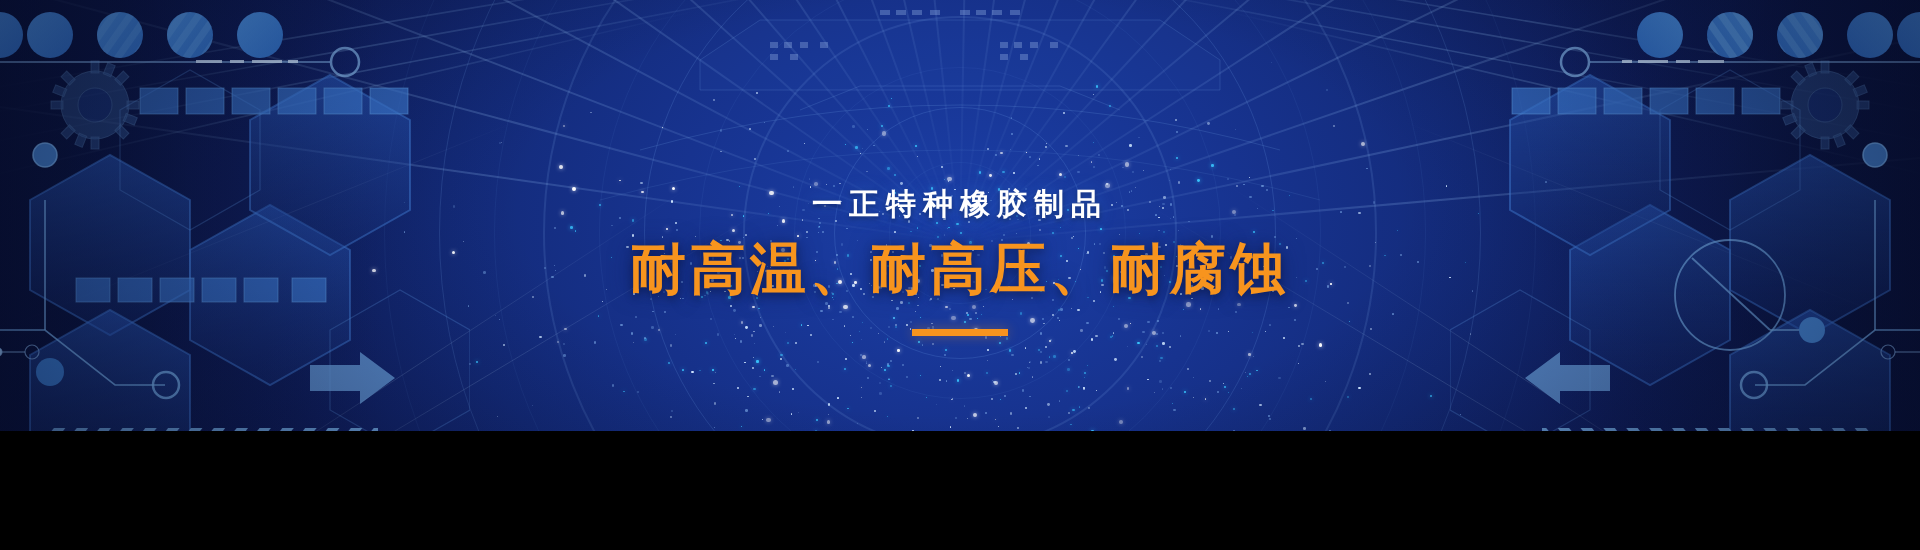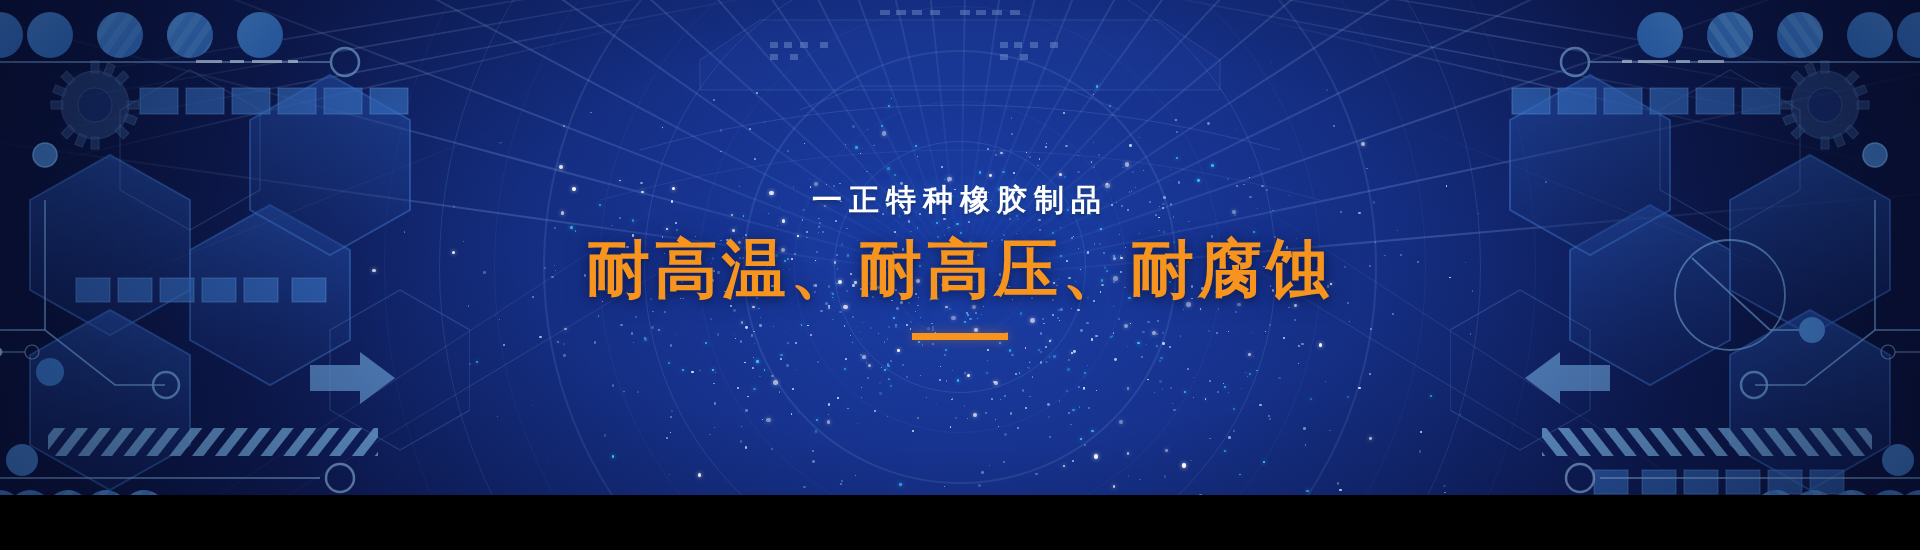"一正特种橡胶制品" .banner { height: 495px -> 431px }
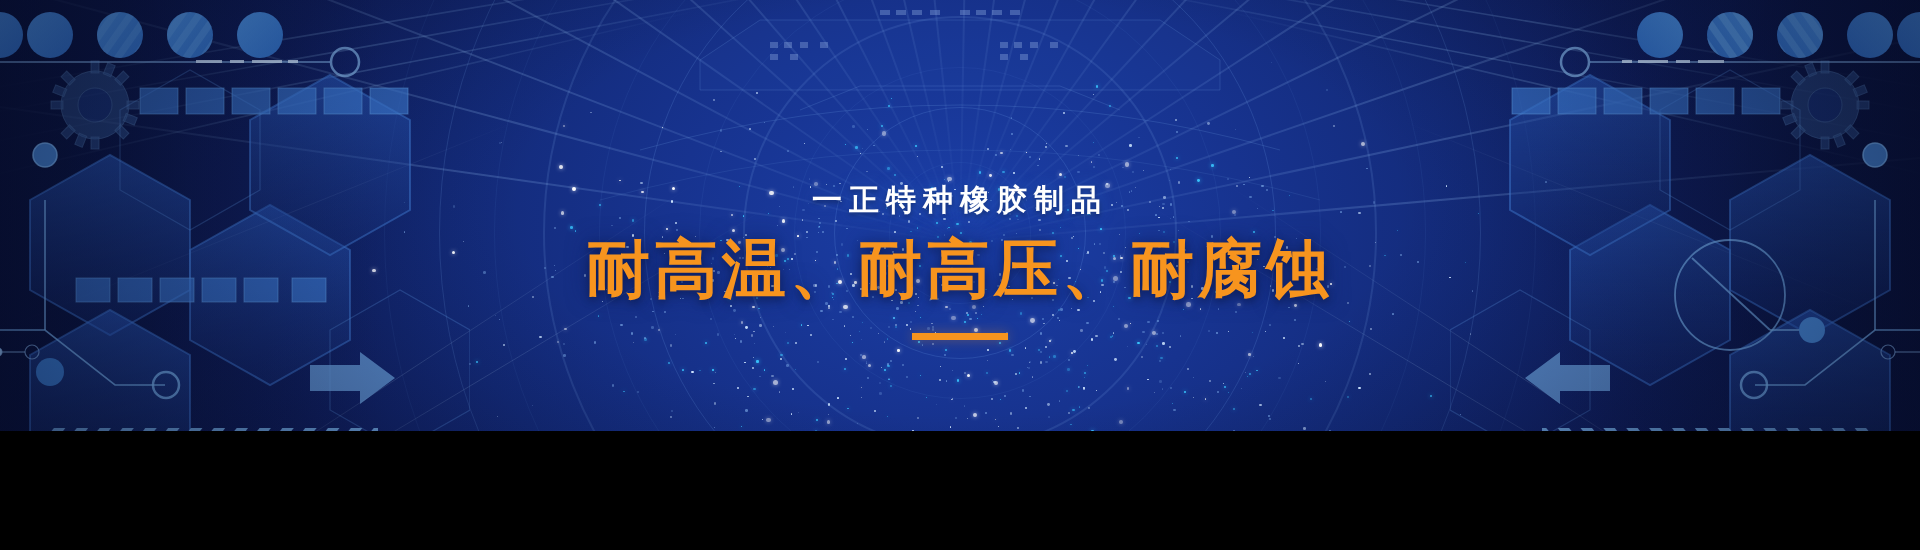"耐高温、耐高压、耐腐蚀" .headline { font-size: 64px -> 56px }
